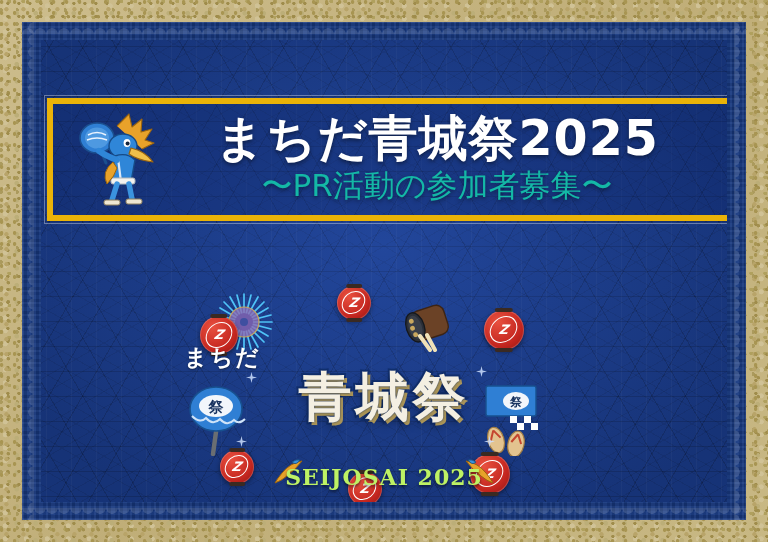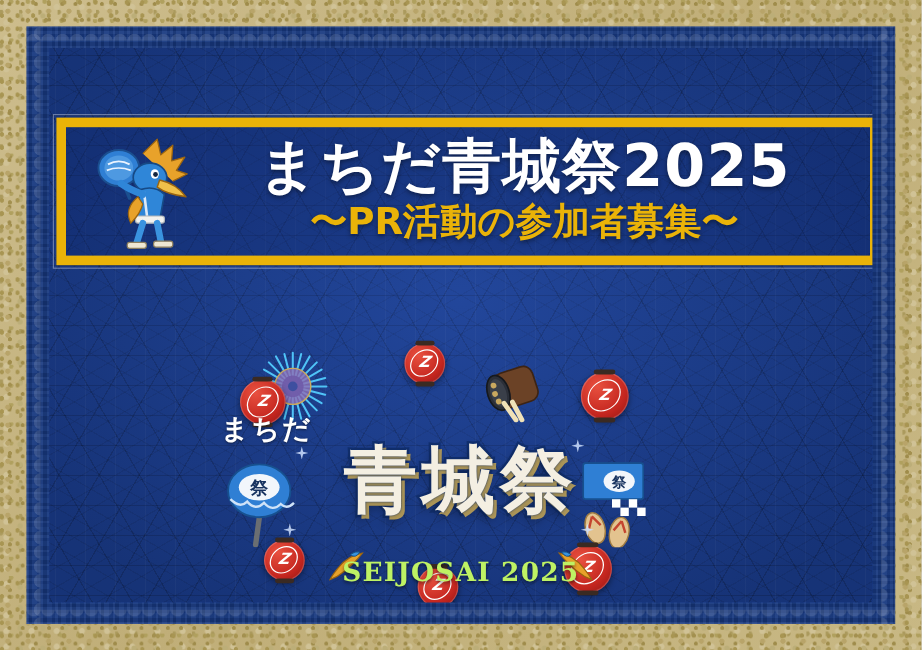"まちだ青城祭2025" .title-banner { border: 8px solid #eab308 -> 6px solid #eab308 }
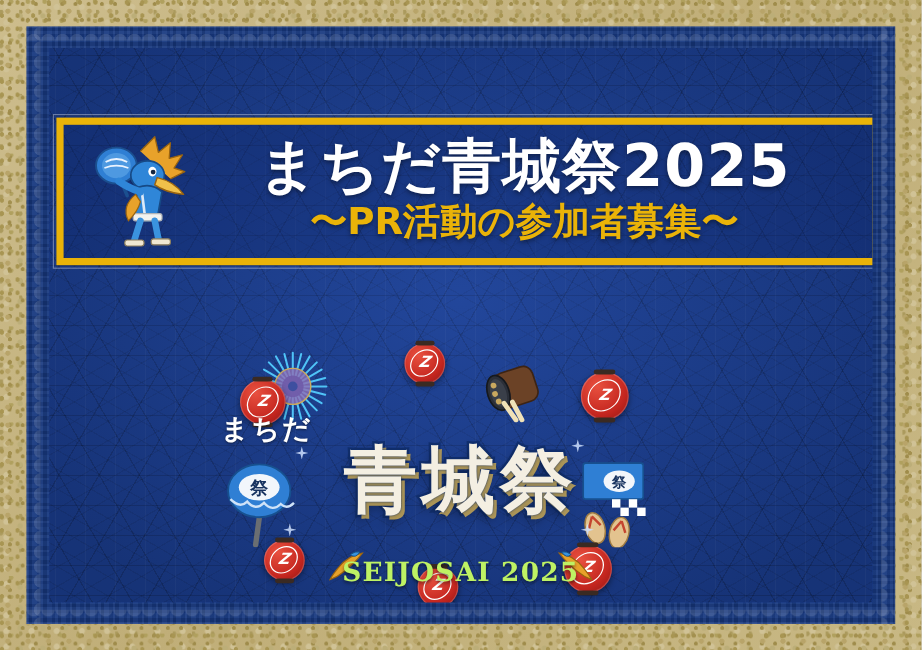"〜PR活動の参加者募集〜" .title-sub { color: #eab308 -> #14b8a6; font-weight: bold -> normal }
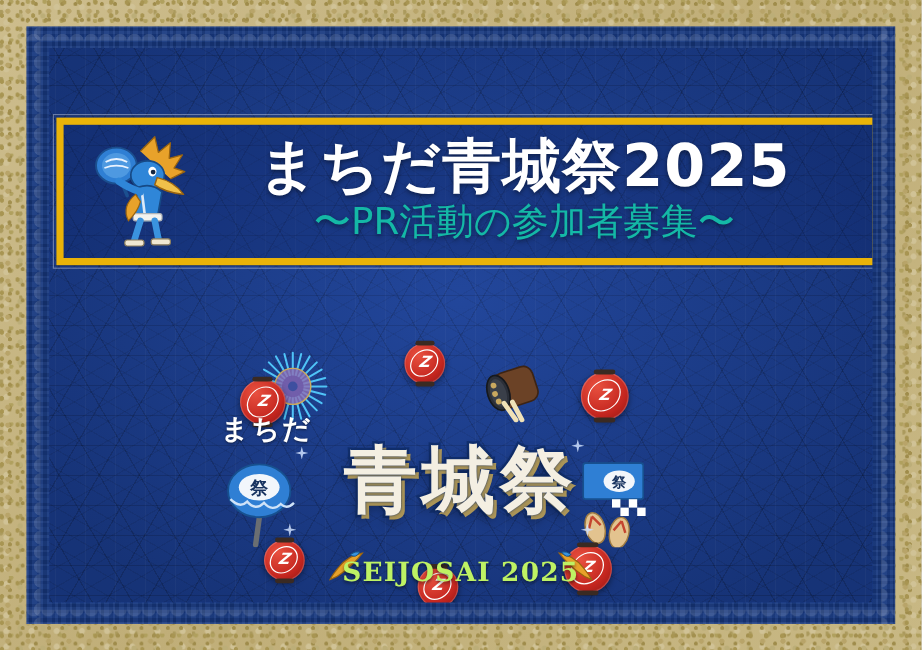"青城祭" .logo-kanji { font-size: 61px -> 53px }
